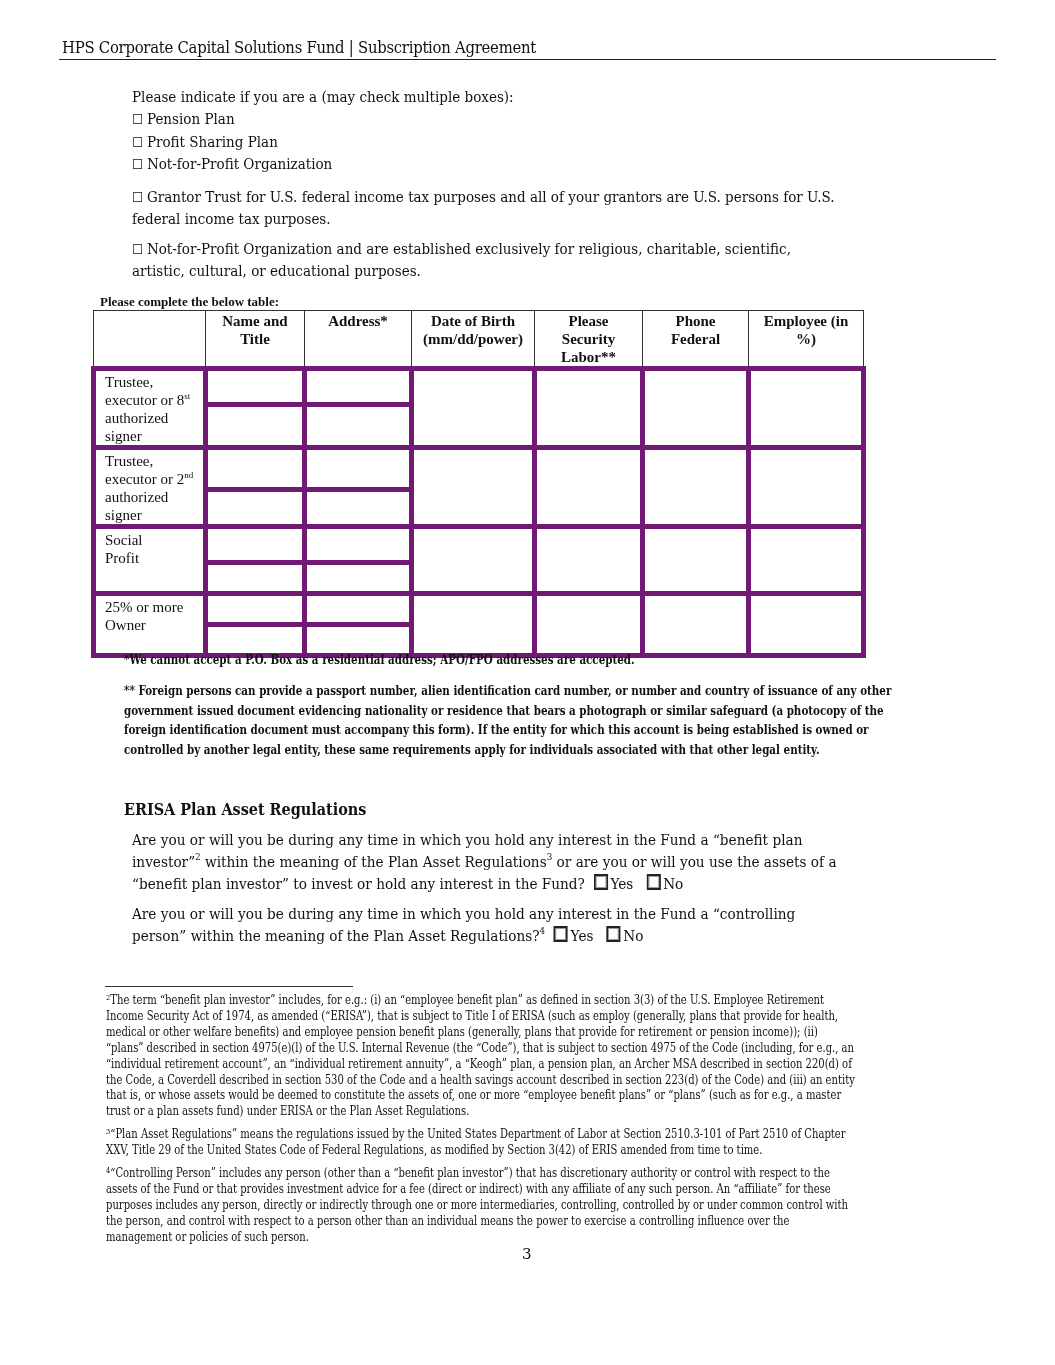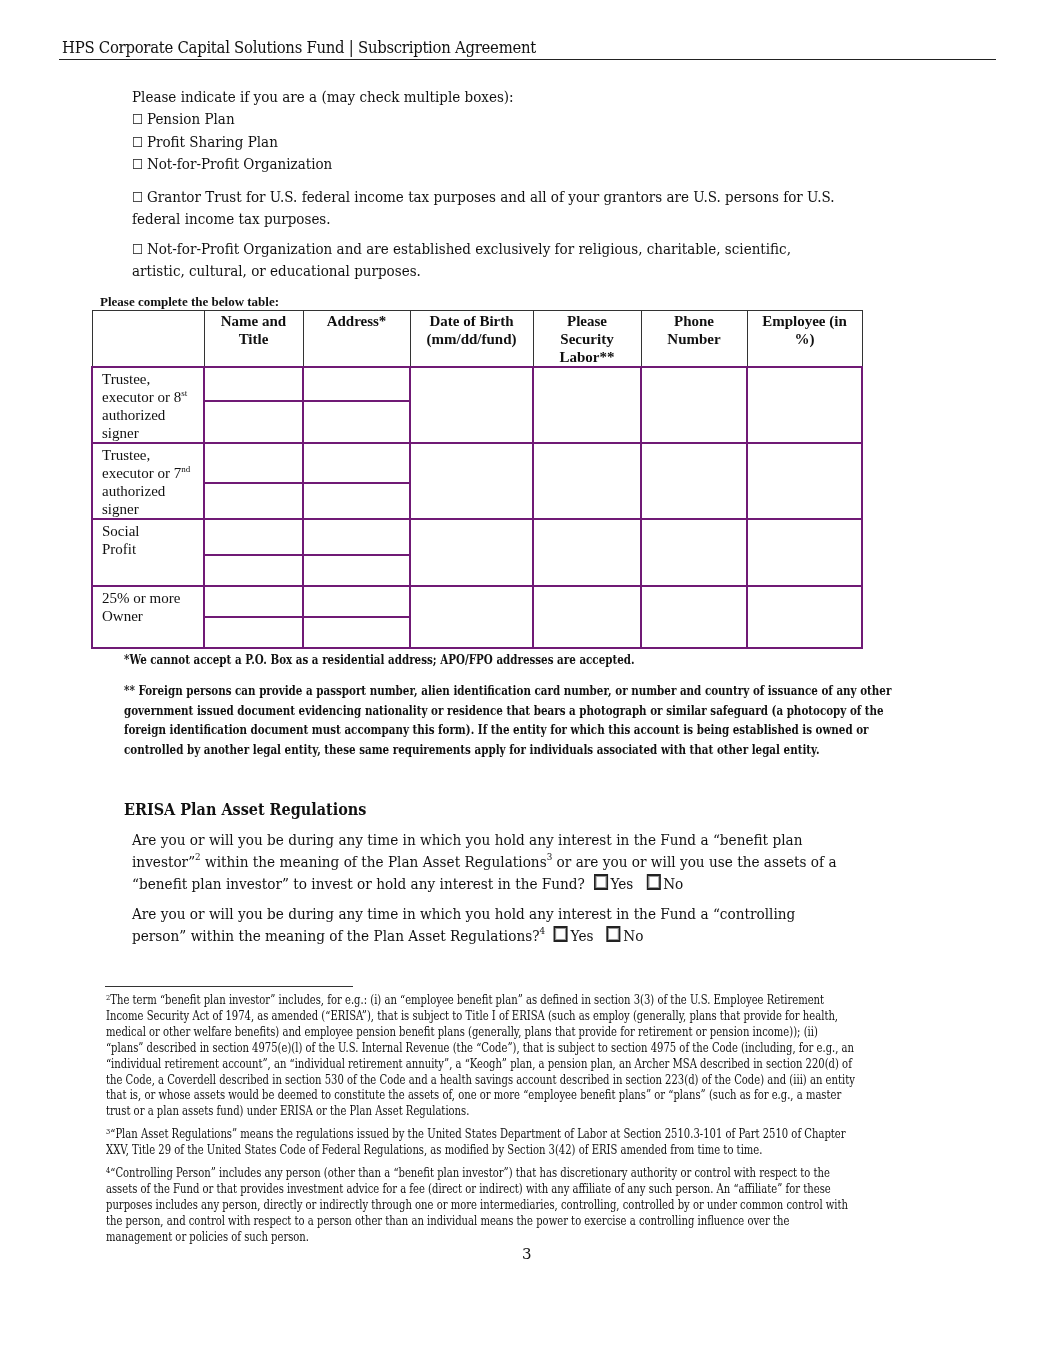"(mm/dd/fund)" span { text: mm/dd/fund -> mm/dd/power }
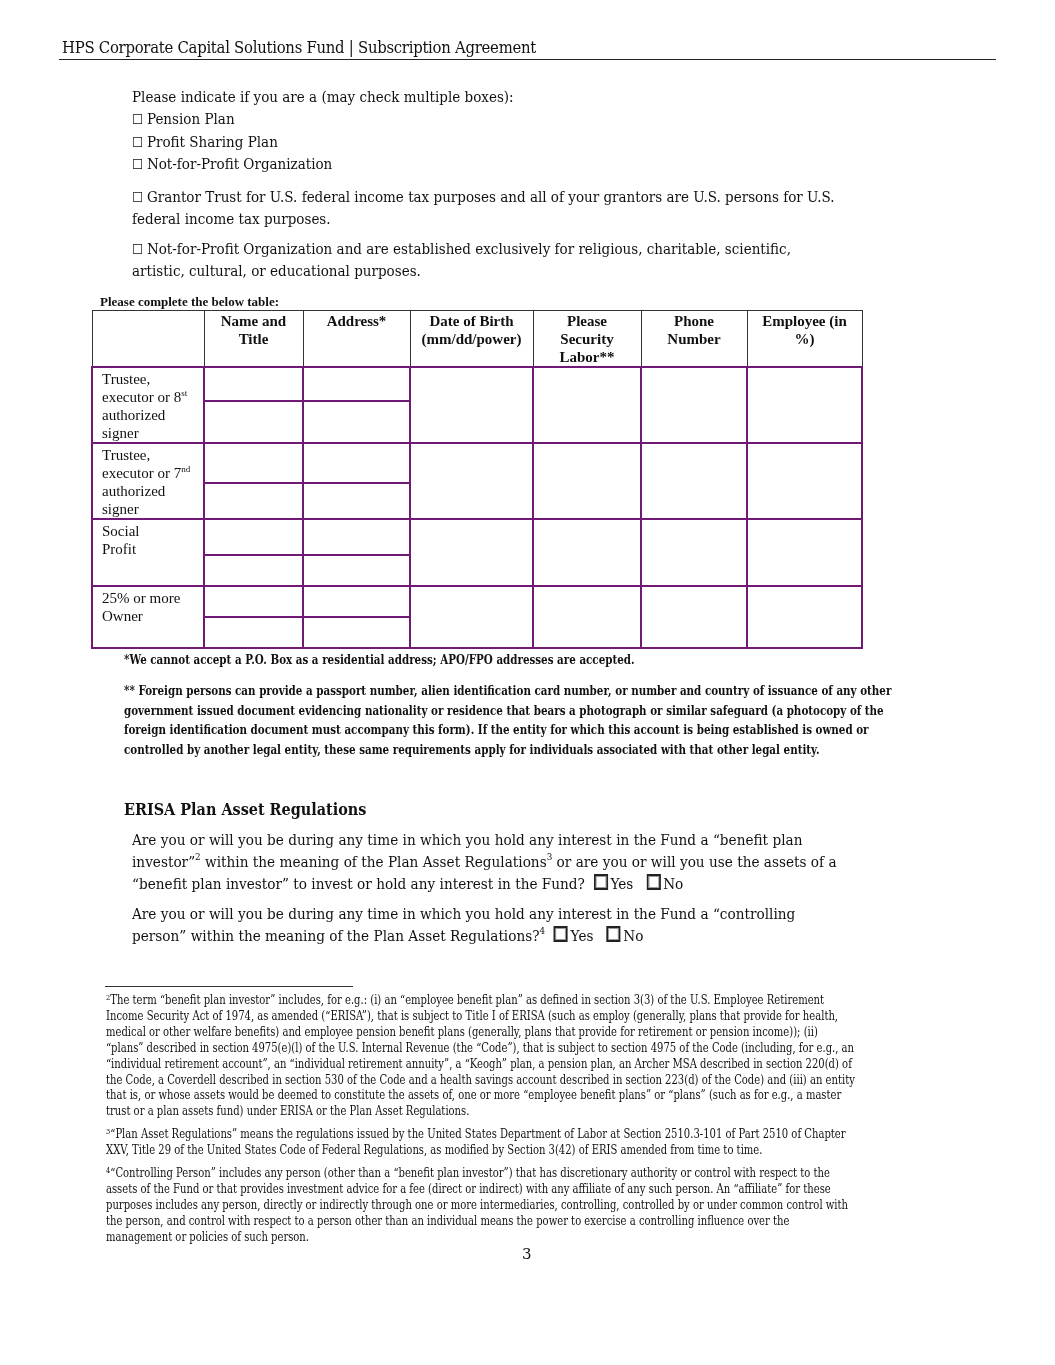"Number" span { text: Number -> Federal }
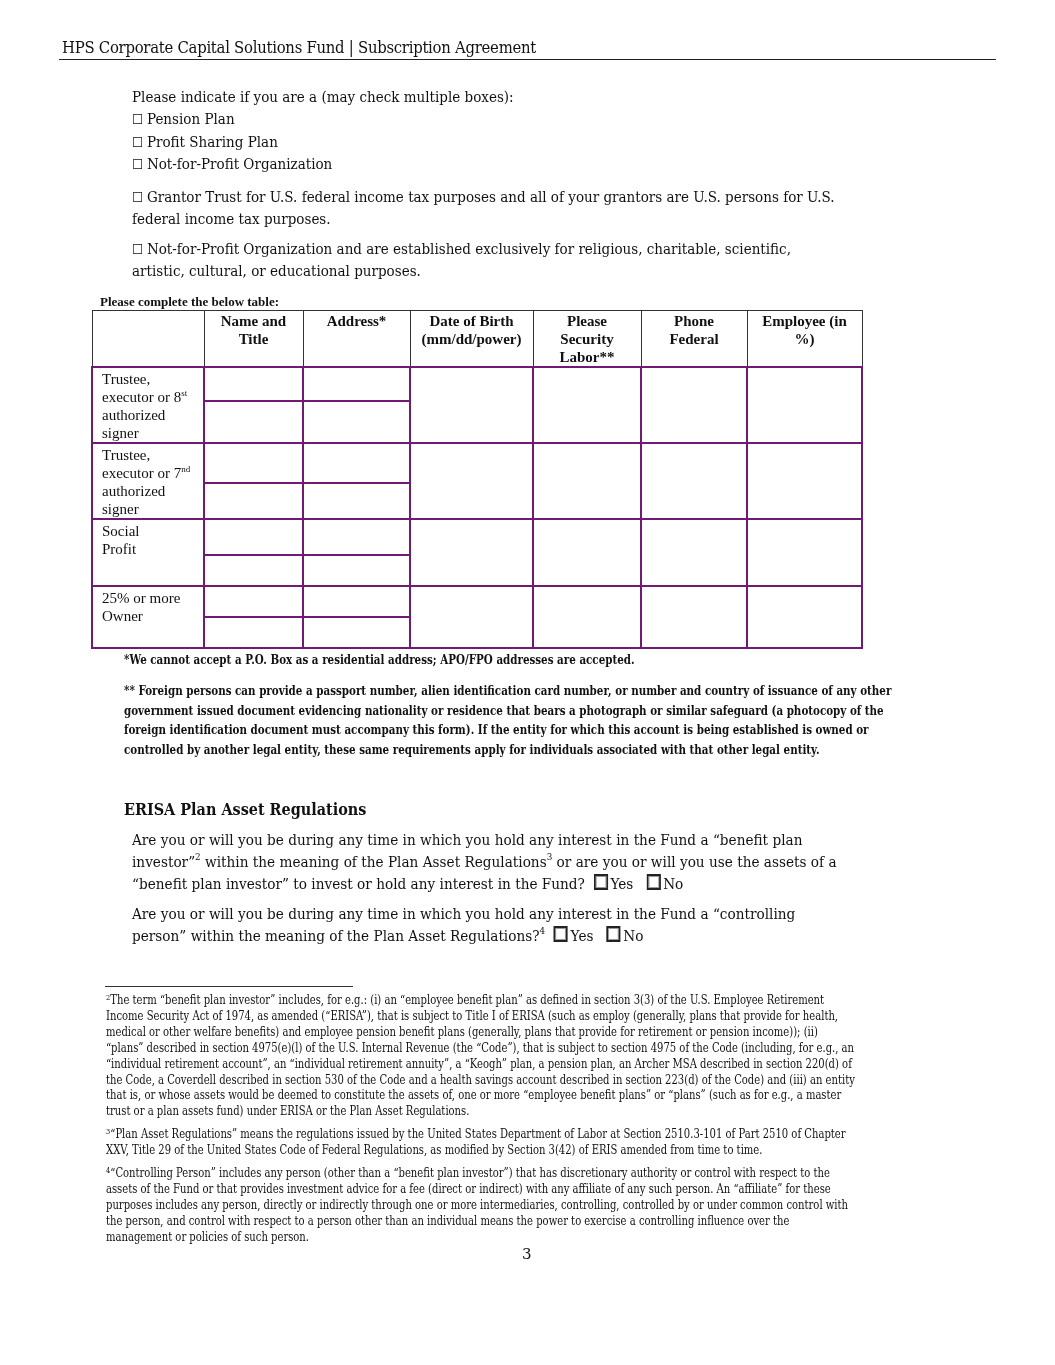"Trustee," table.grid td { border: 2px solid #701a75 -> 5px solid #701a75 }
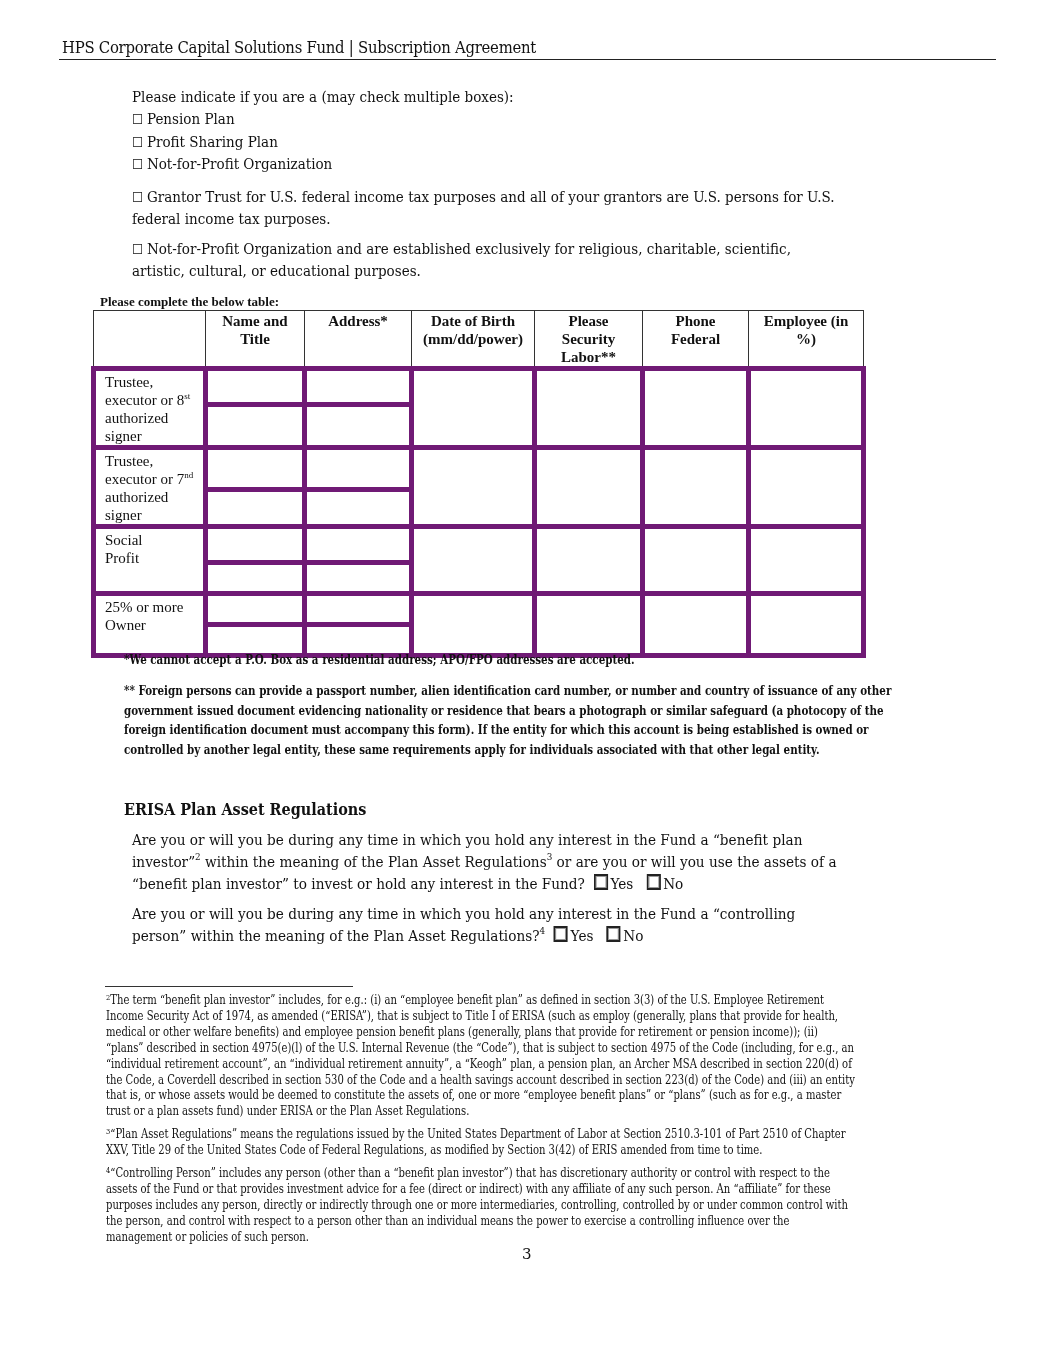"executor or 7" span { text: 7 -> 2 }
